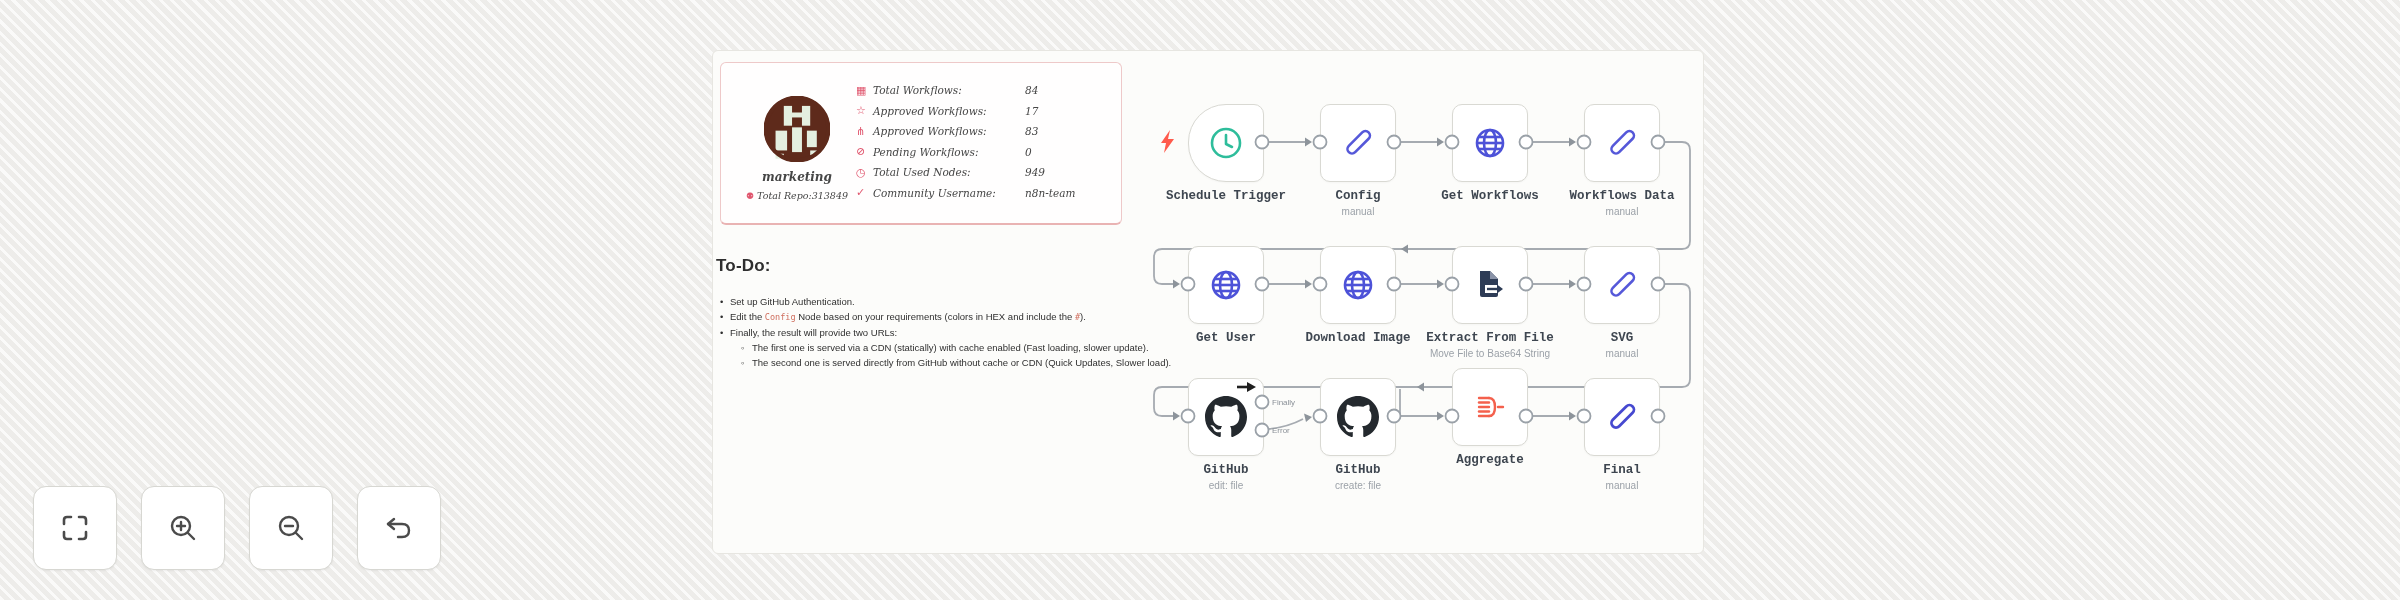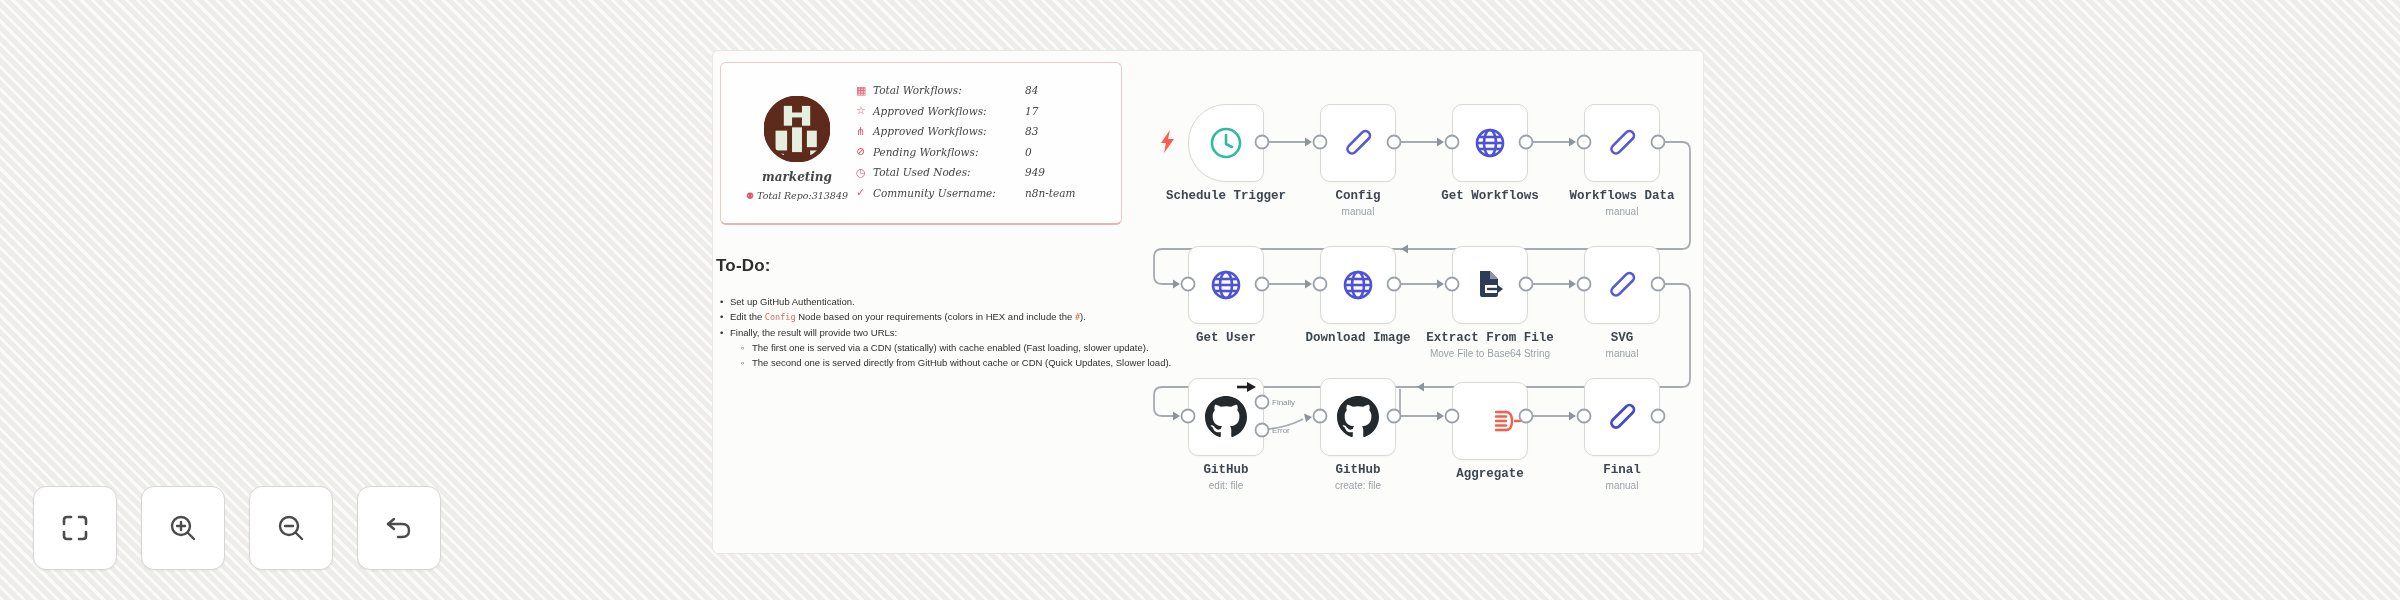"Aggregate" div.node { justify-content: flex-end -> none; top: 382px -> 368px }
